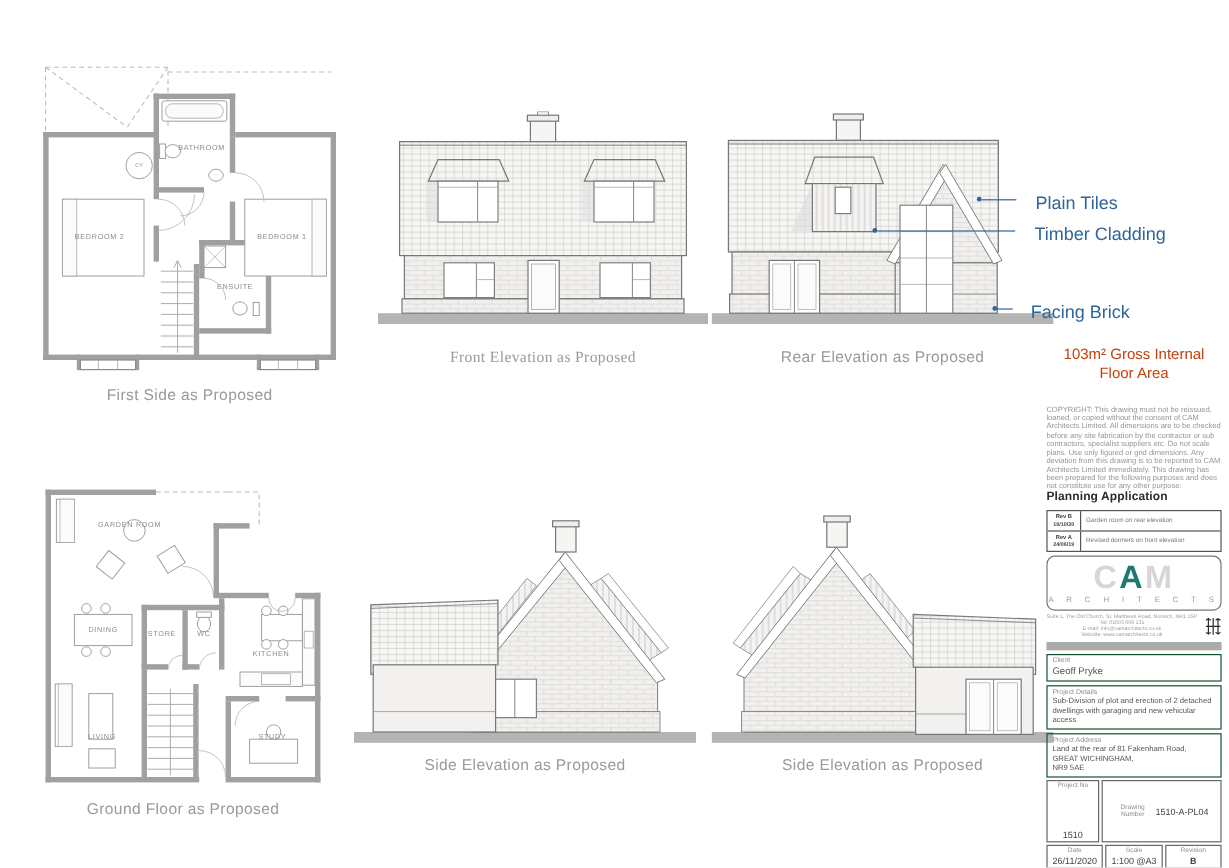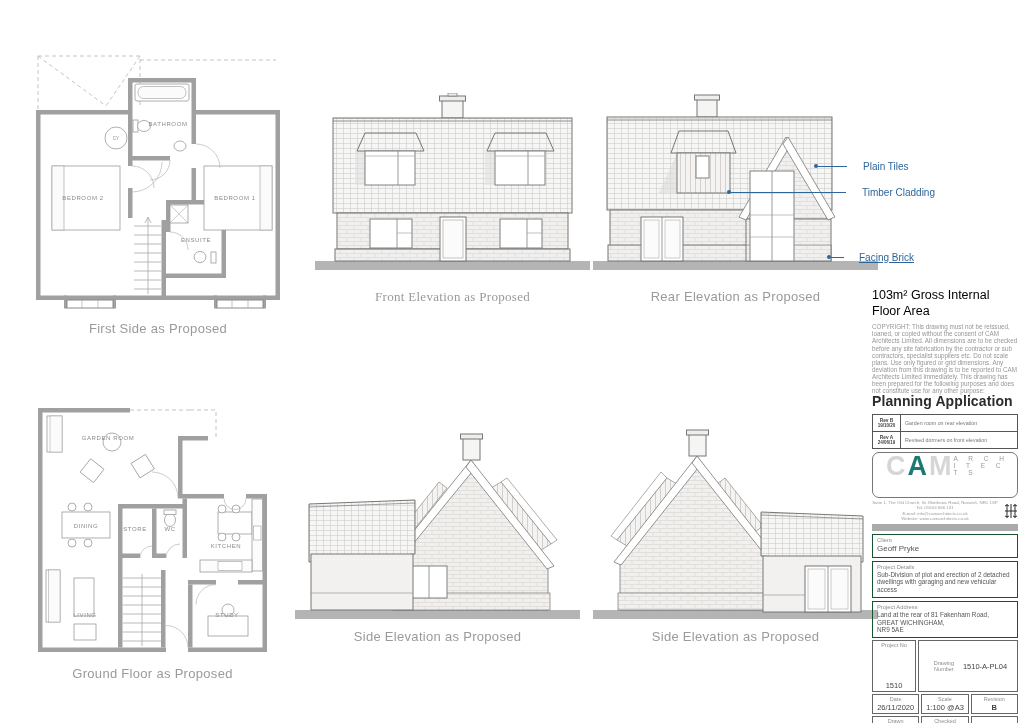"Plain Tiles" .anno-label { font-size: 10px -> 15px }
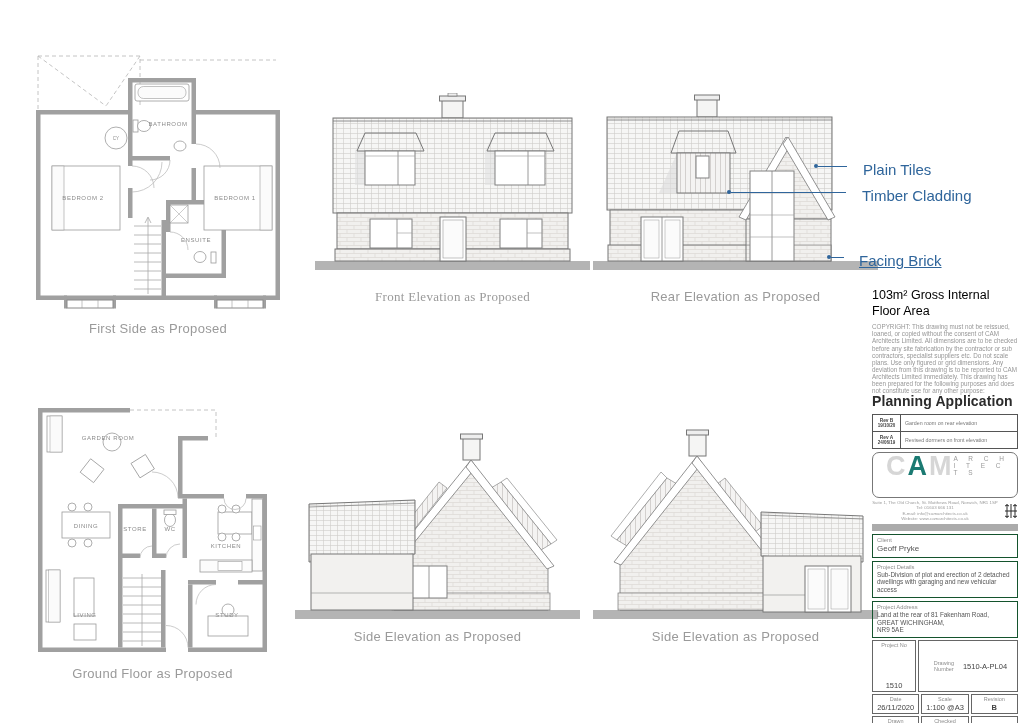"Facing Brick" span.anno-label { text-decoration: underline -> none }
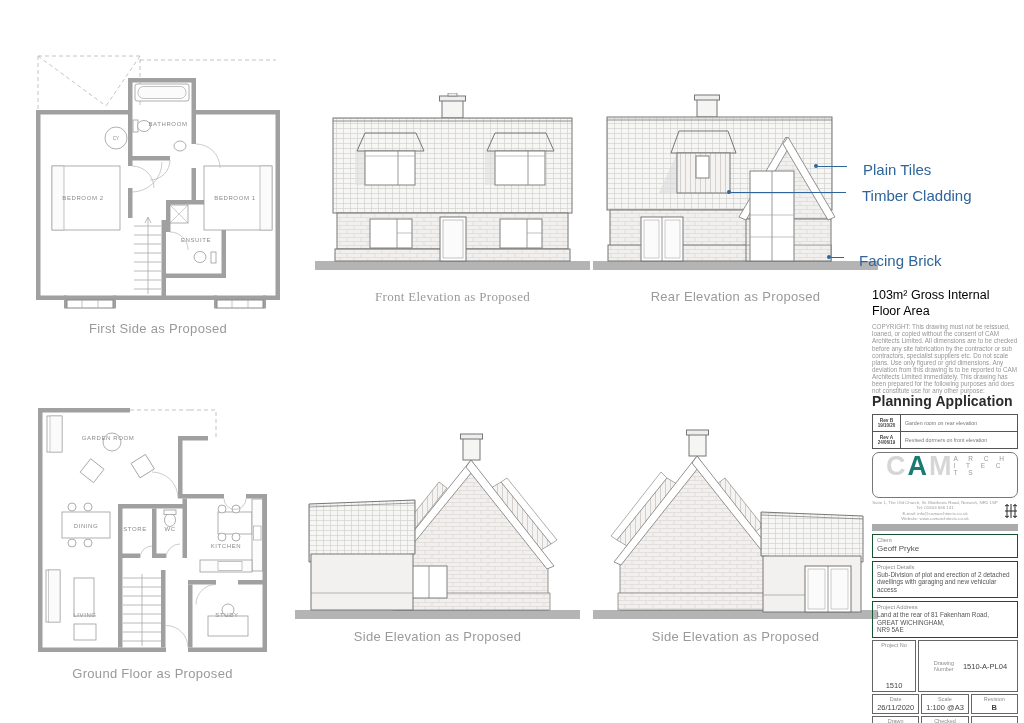"103m² Gross Internal Floor Area" .tb-heading { color: #000000 -> #c2410c; margin-bottom: 4px -> 19px; text-align: left -> center }
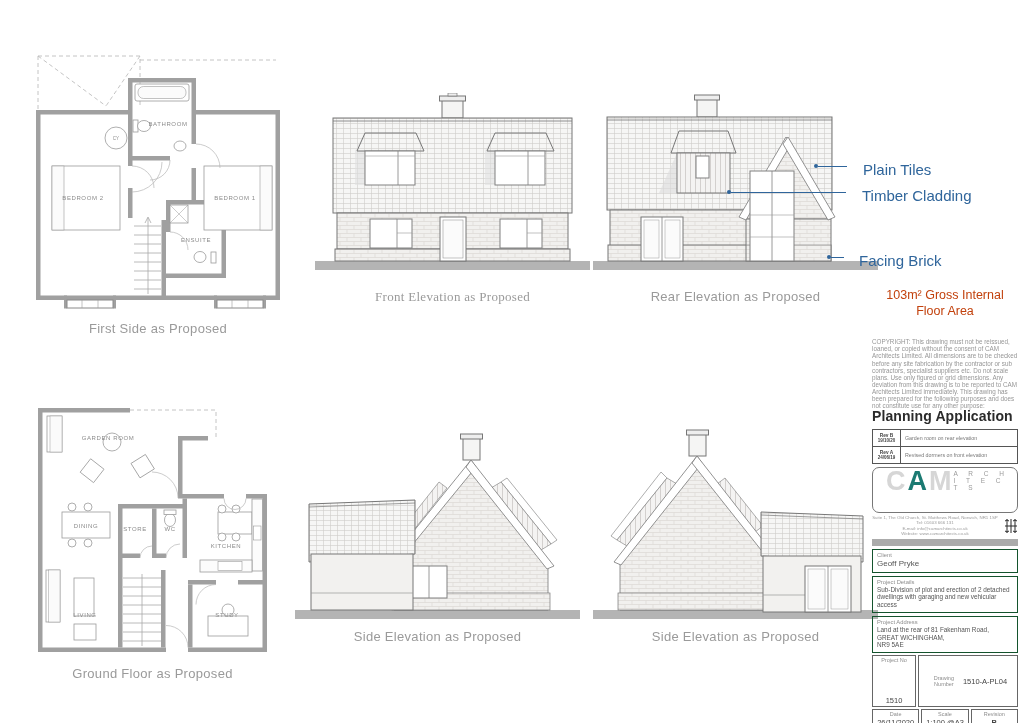"Planning Application" .tb-copy b { font-size: 14px -> 10px }
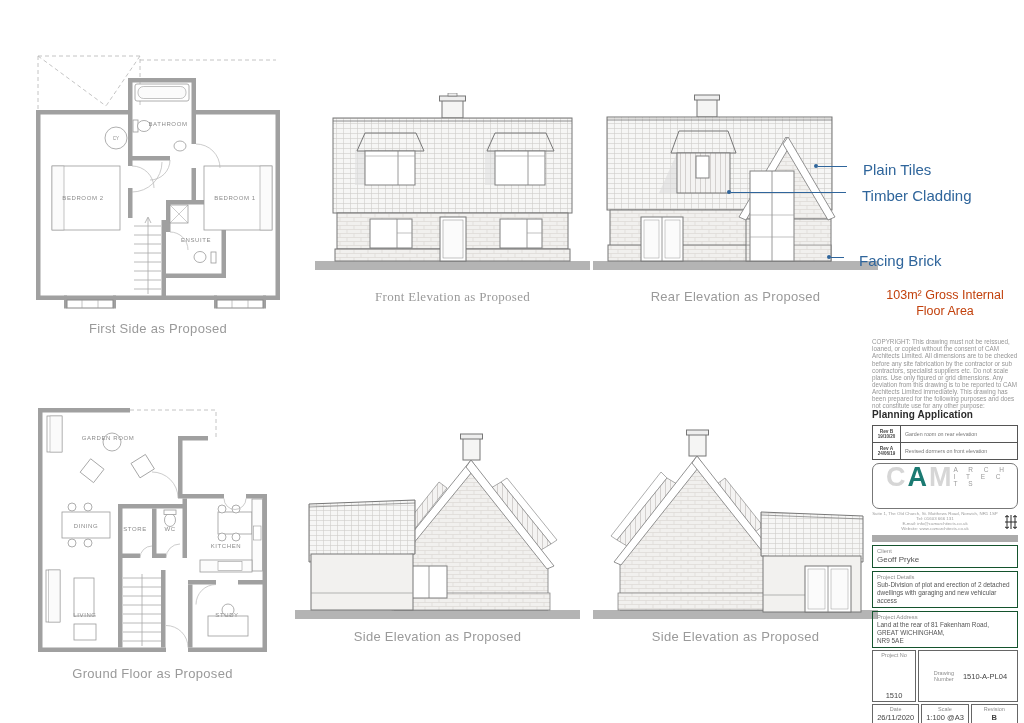"CAM" .logo-box { align-items: flex-start -> center; flex-direction: row -> column; padding-left: 13px -> none }
